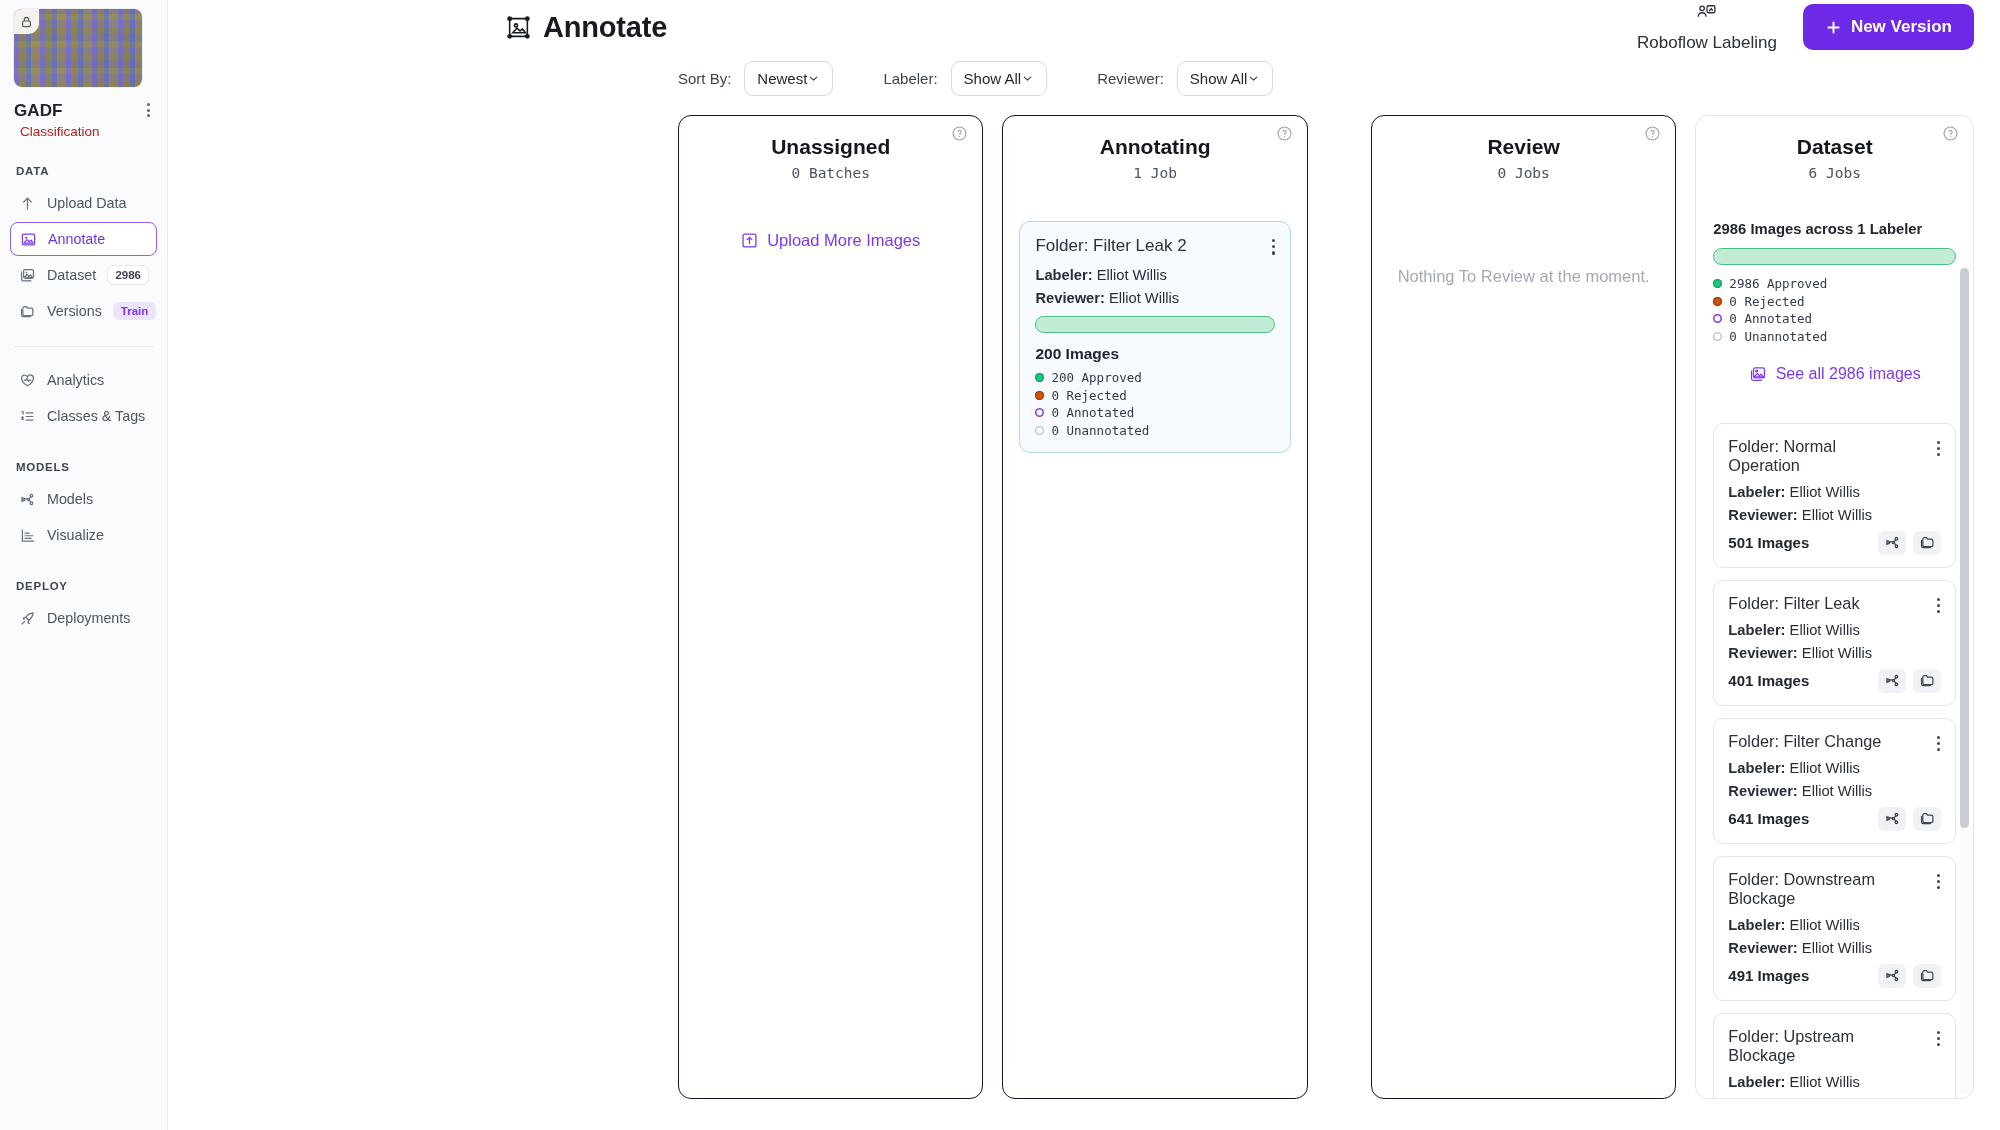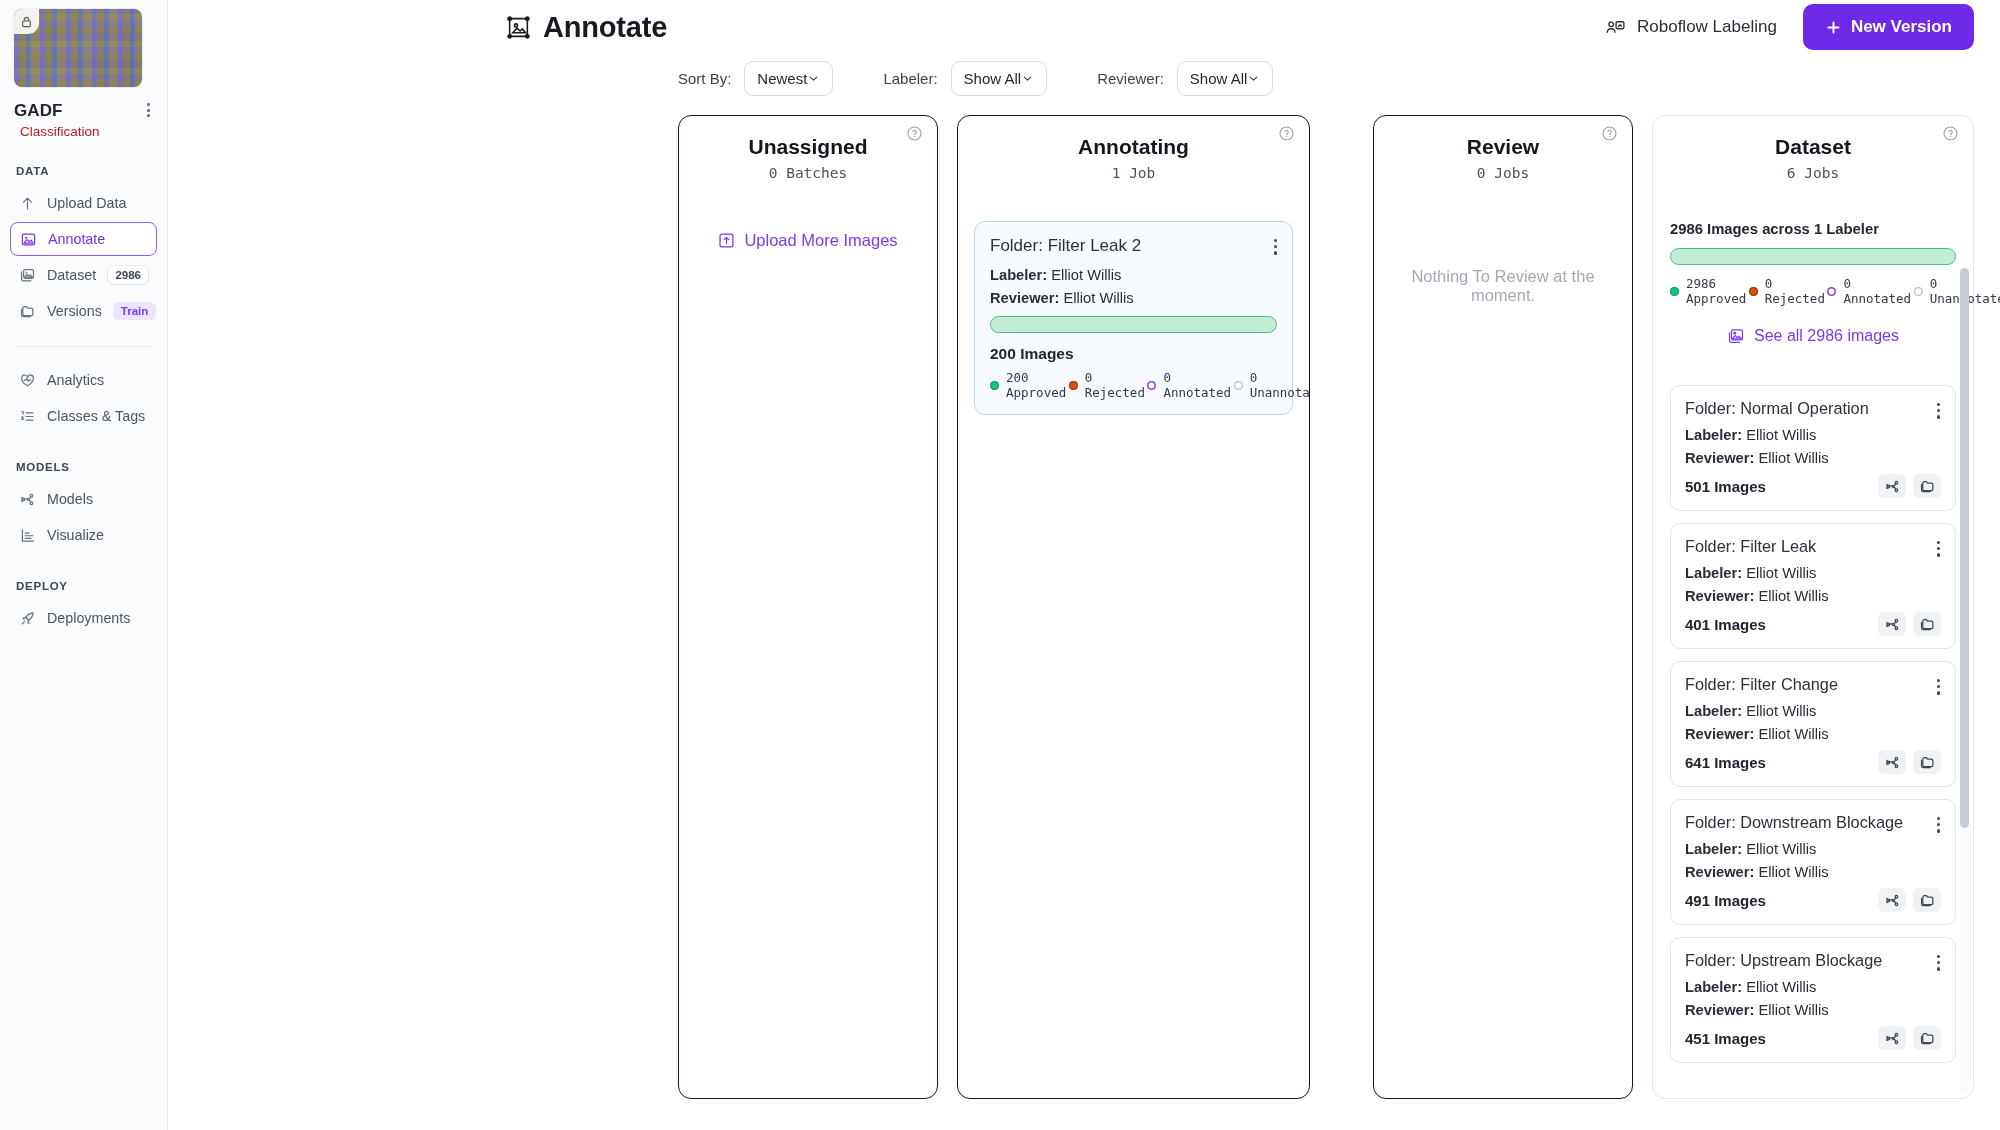"Roboflow Labeling" .rf-label { flex-direction: none -> column }
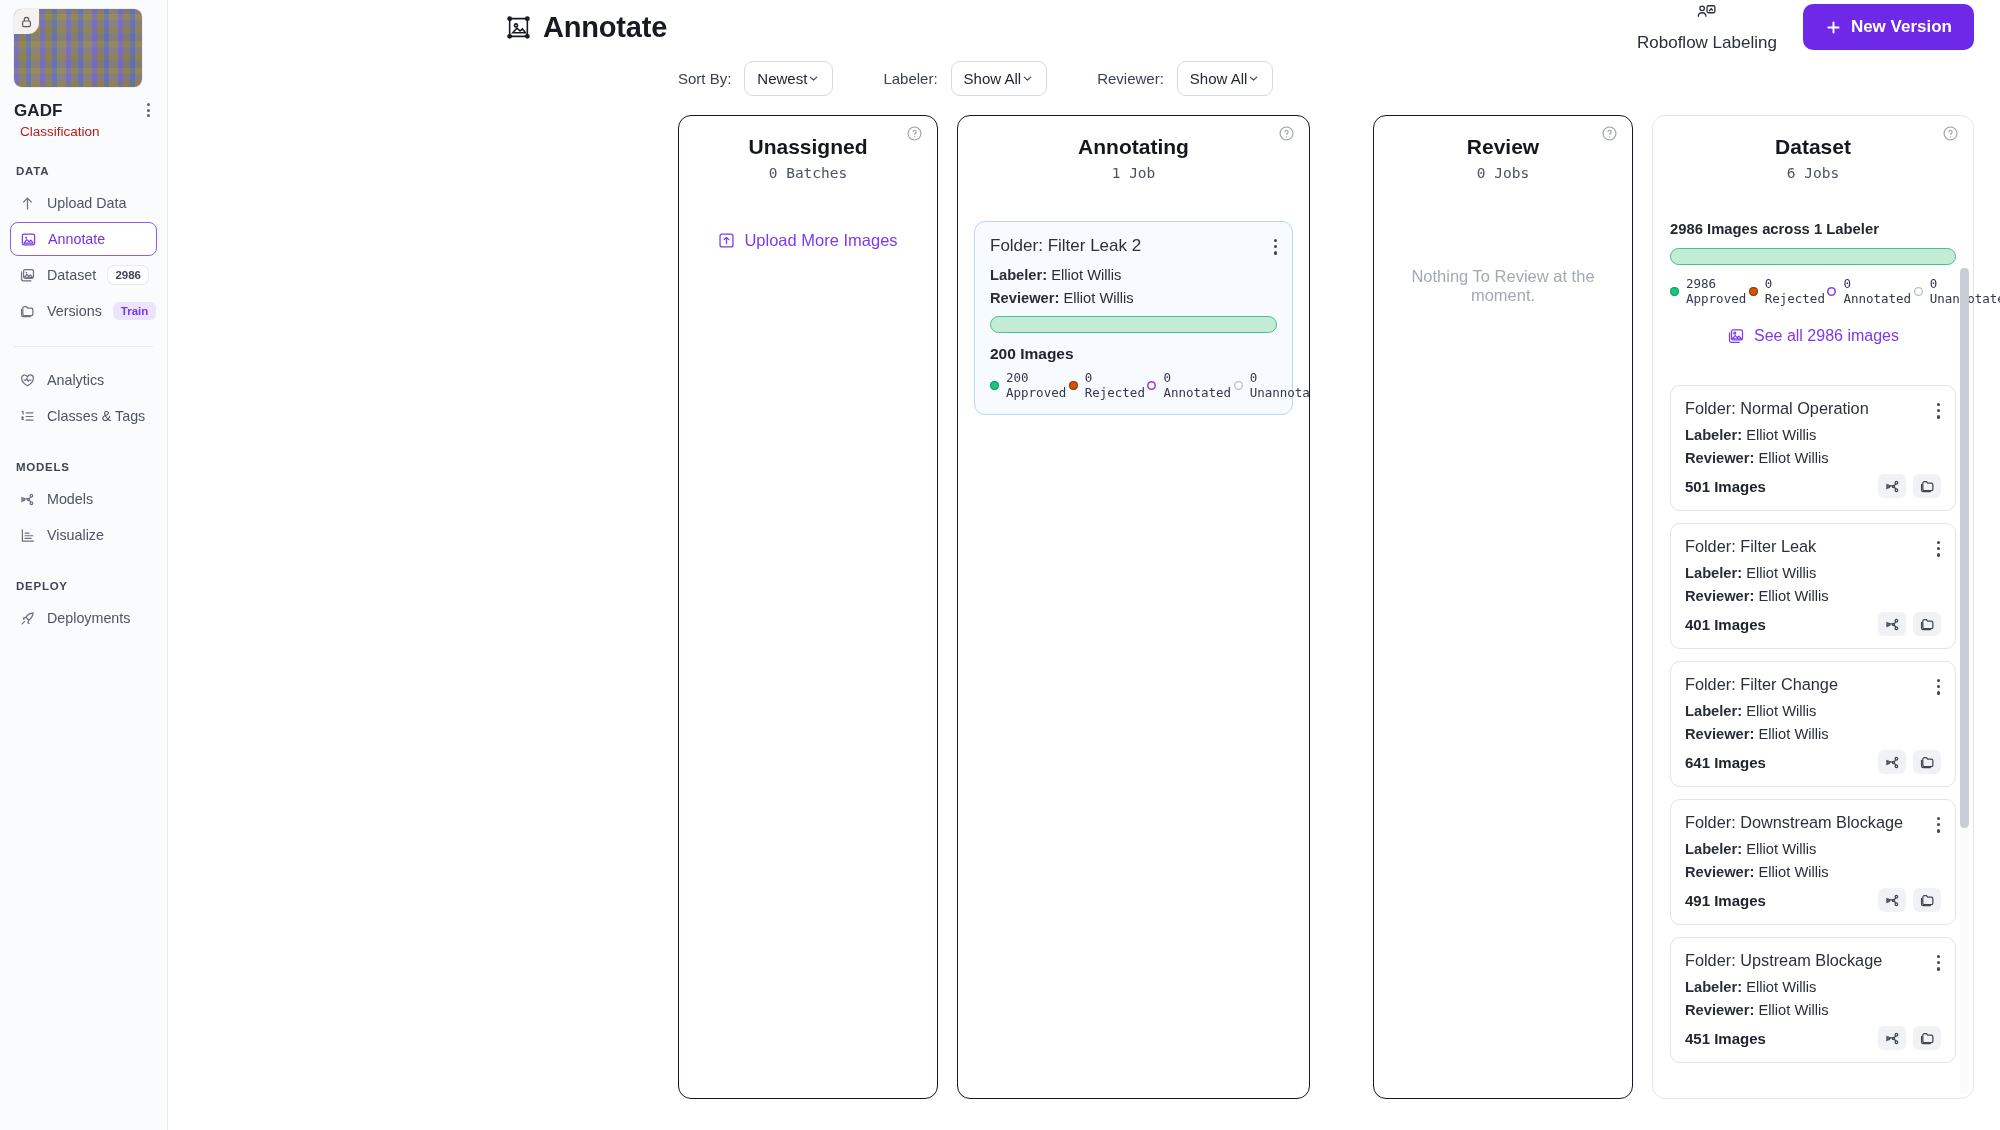"2986 Approved" .legend { flex-direction: row -> column }
